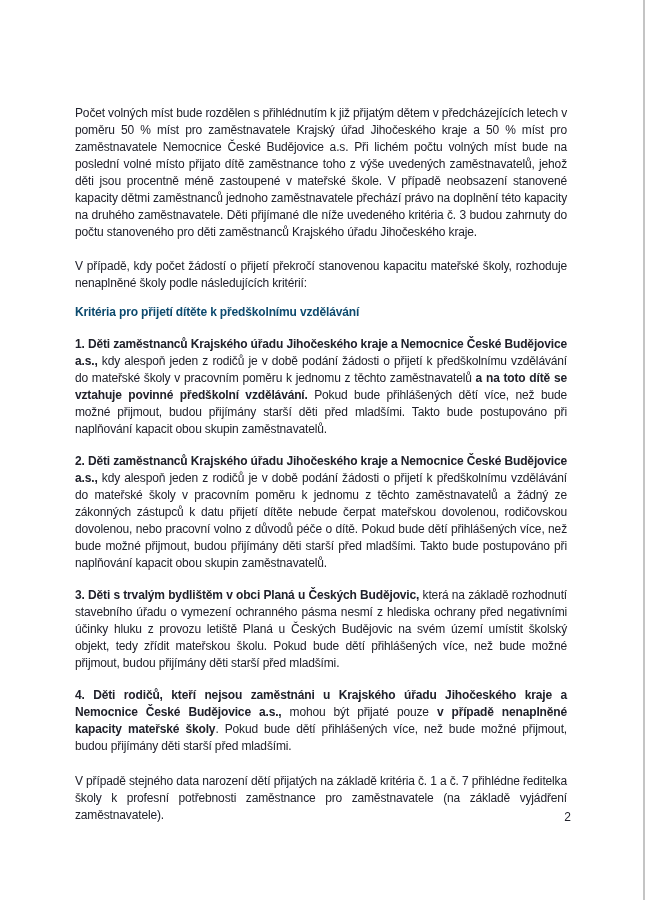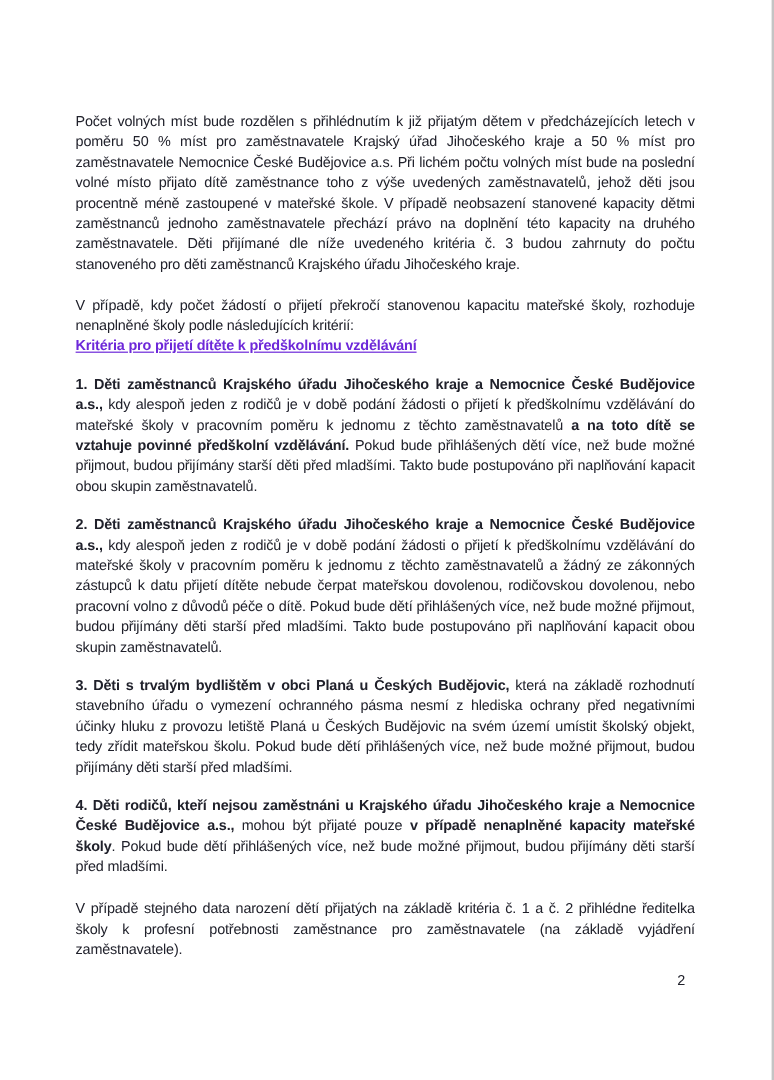"Počet volných míst bude rozdělen" .content p { margin: 0 -> 12px }
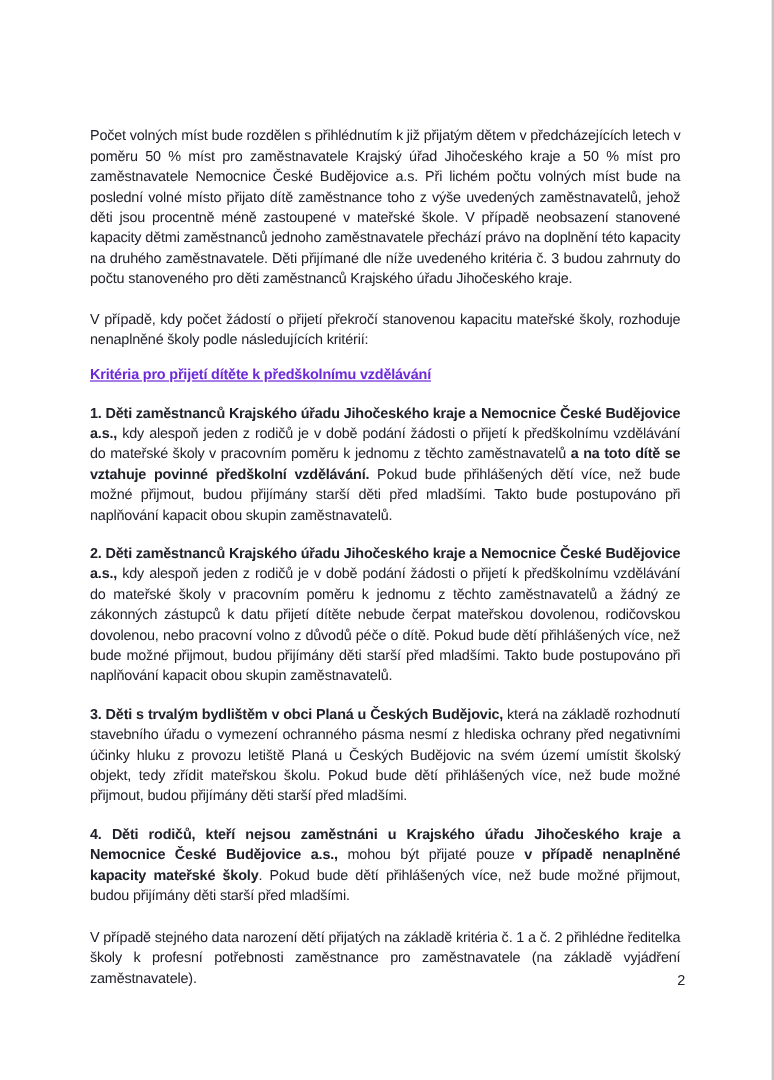"Kritéria pro přijetí dítěte k" .doc-heading { color: #6d28d9 -> #0c4a6e; text-decoration: underline -> none }
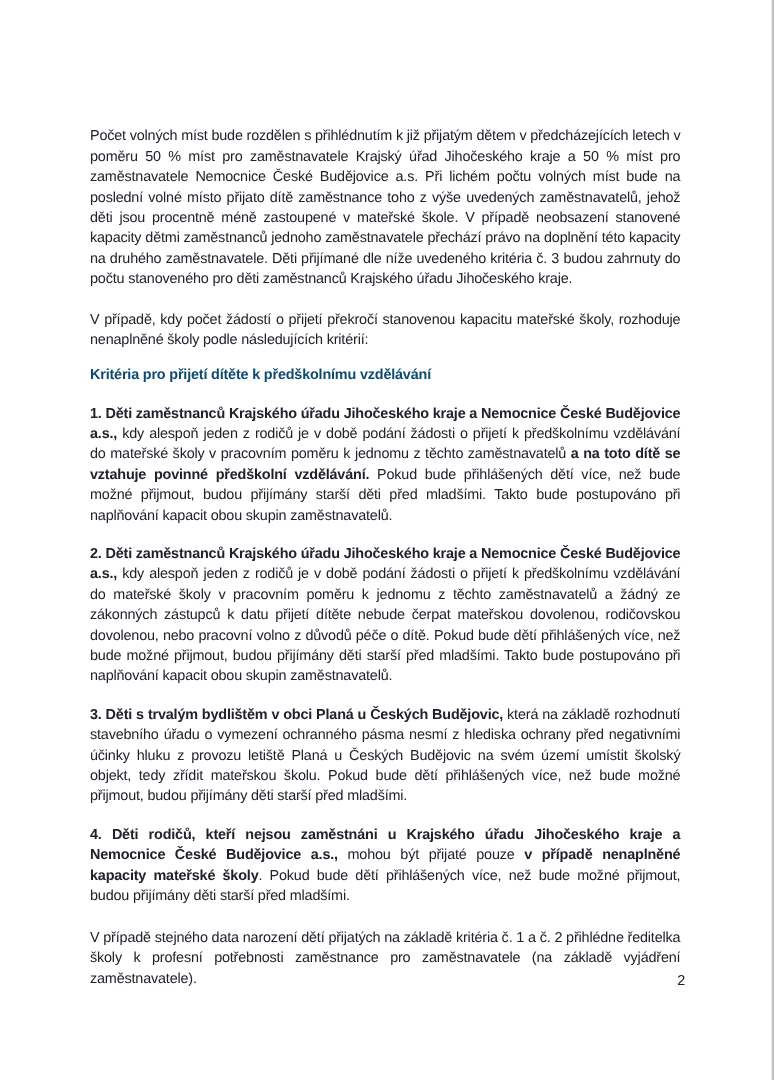"V případě stejného data narození" p.closing { text: 2 -> 7 }
